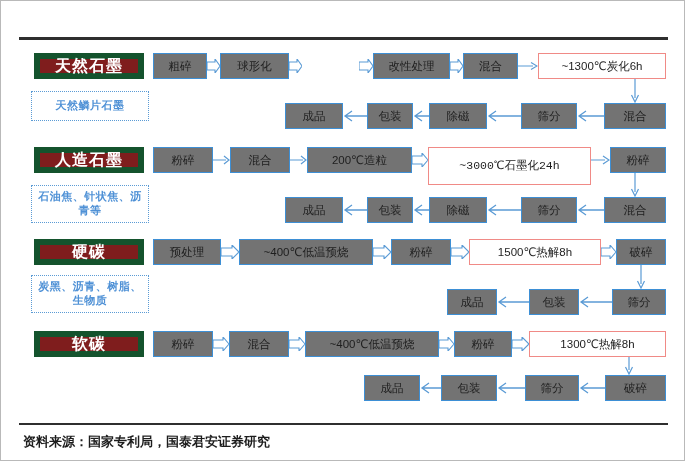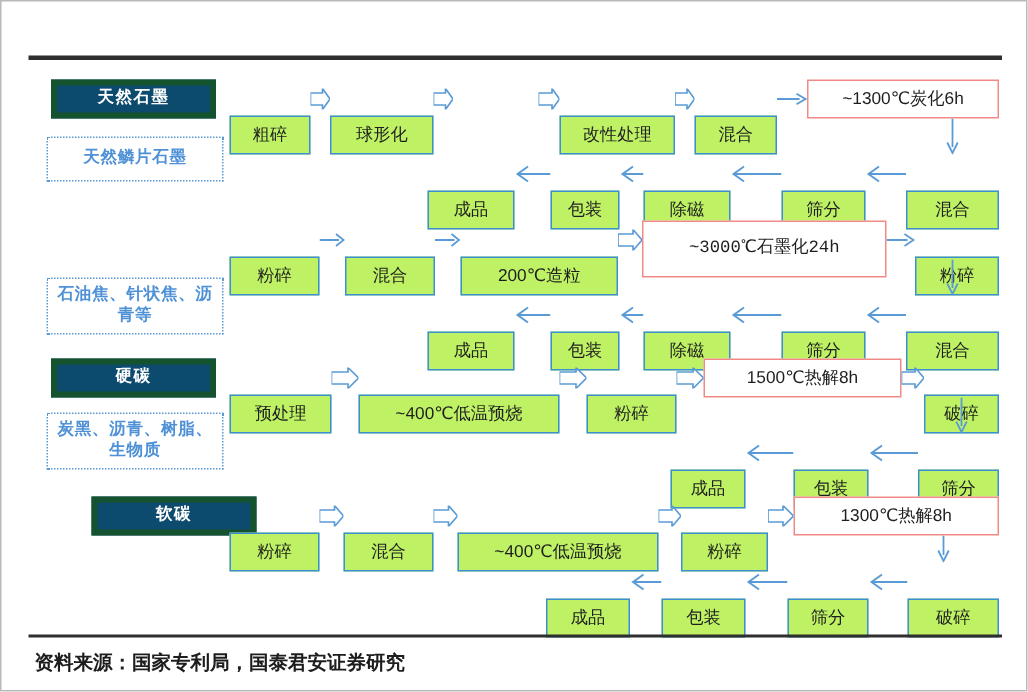"天然石墨" .cat { background: #0c4a6e -> #7f1d1d; border: 4px solid #14532d -> 6px solid #14532d; font-size: 11px -> 16px }
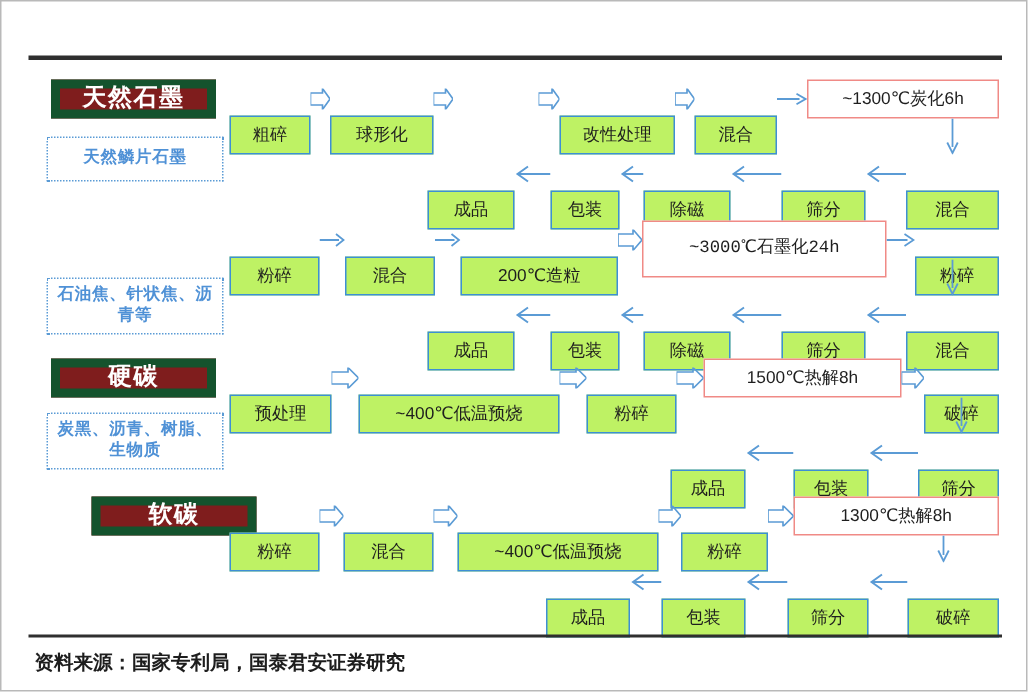"粗碎" .step { background: #bef264 -> #737373; margin-top: 24px -> none }
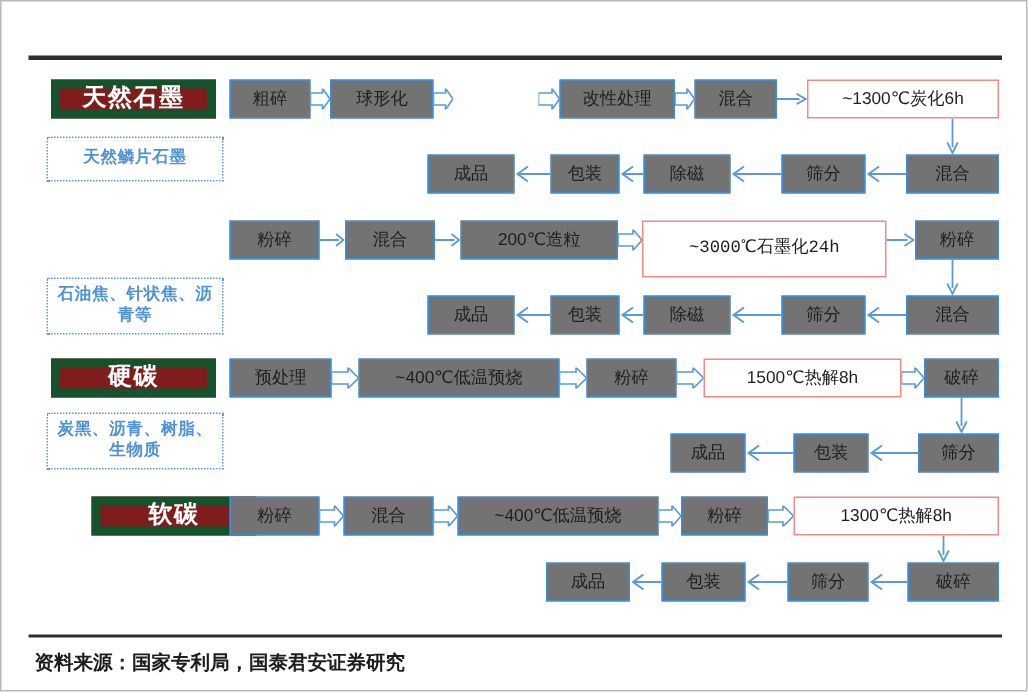"人造石墨" div.node { html: none -> <div>人造石墨</div> }
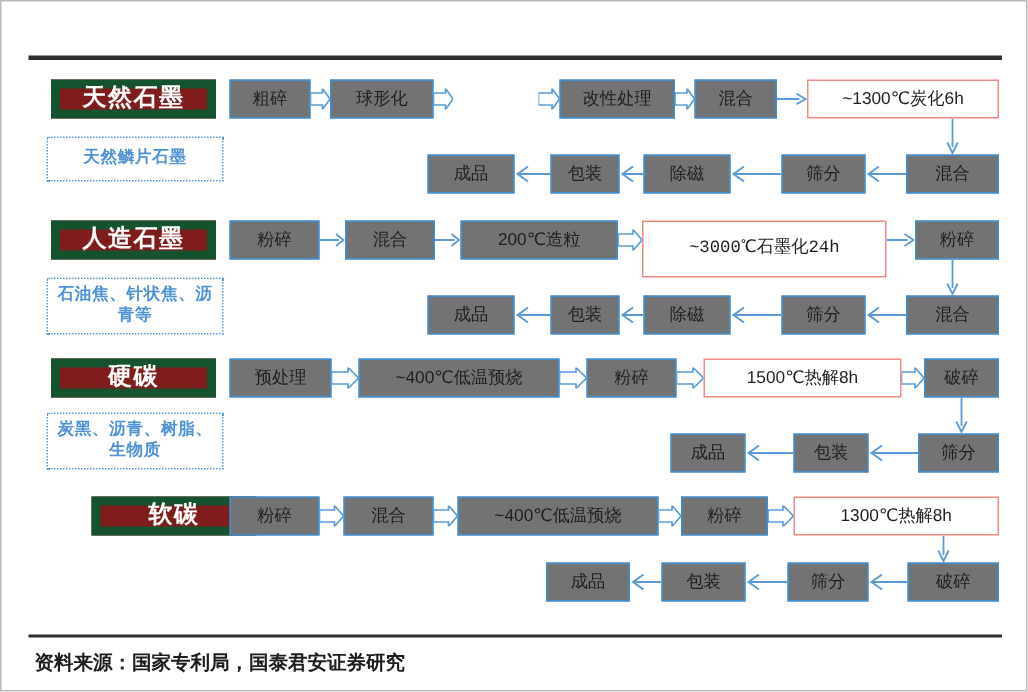"软碳" div.node { margin-left: 27px -> none }
